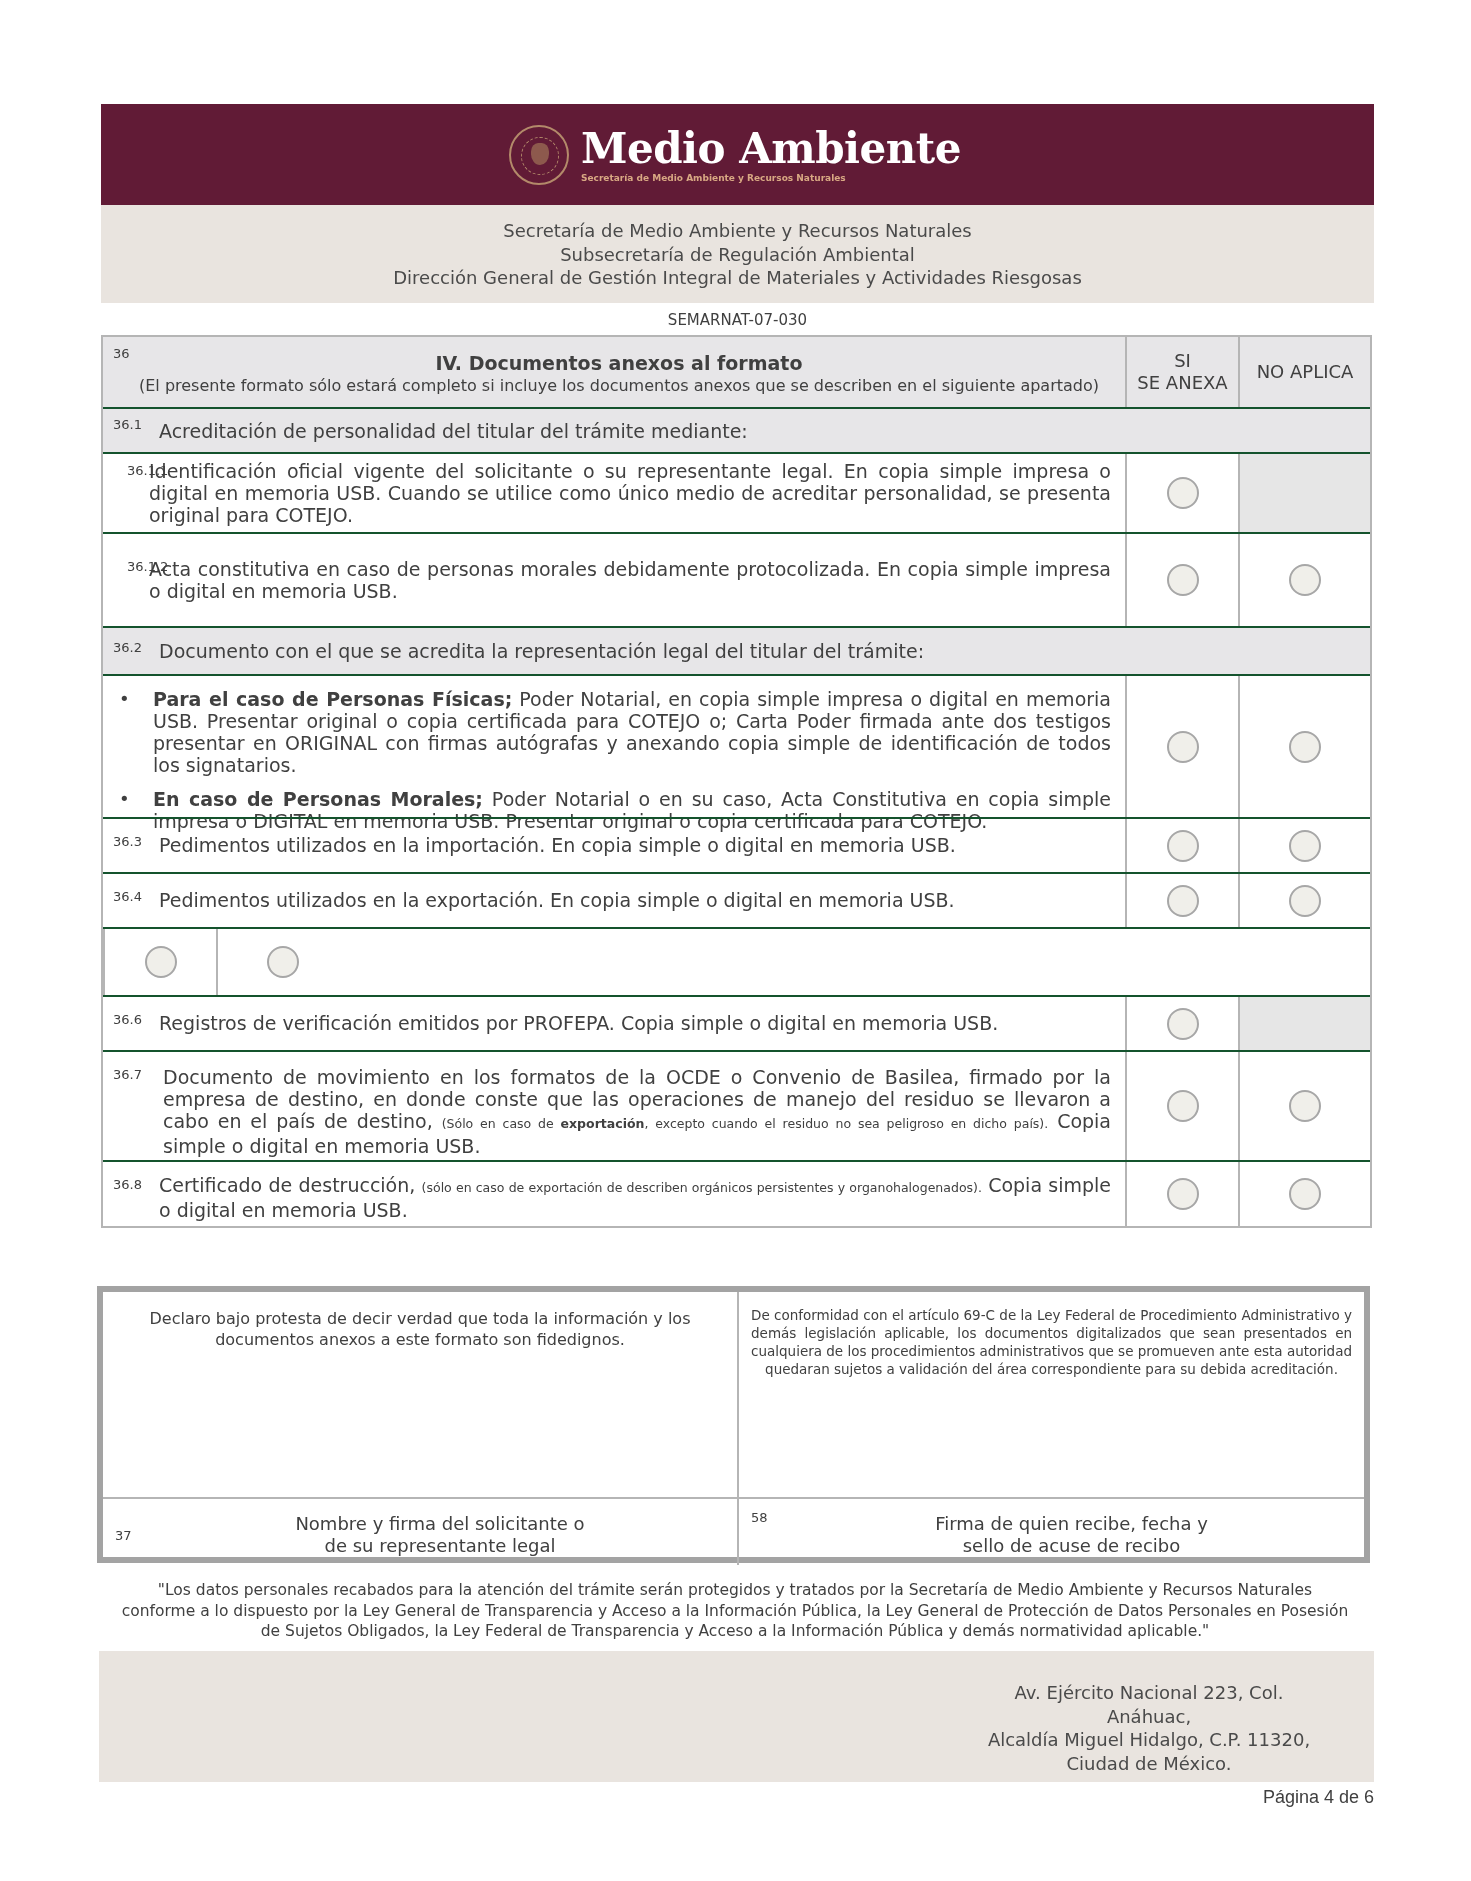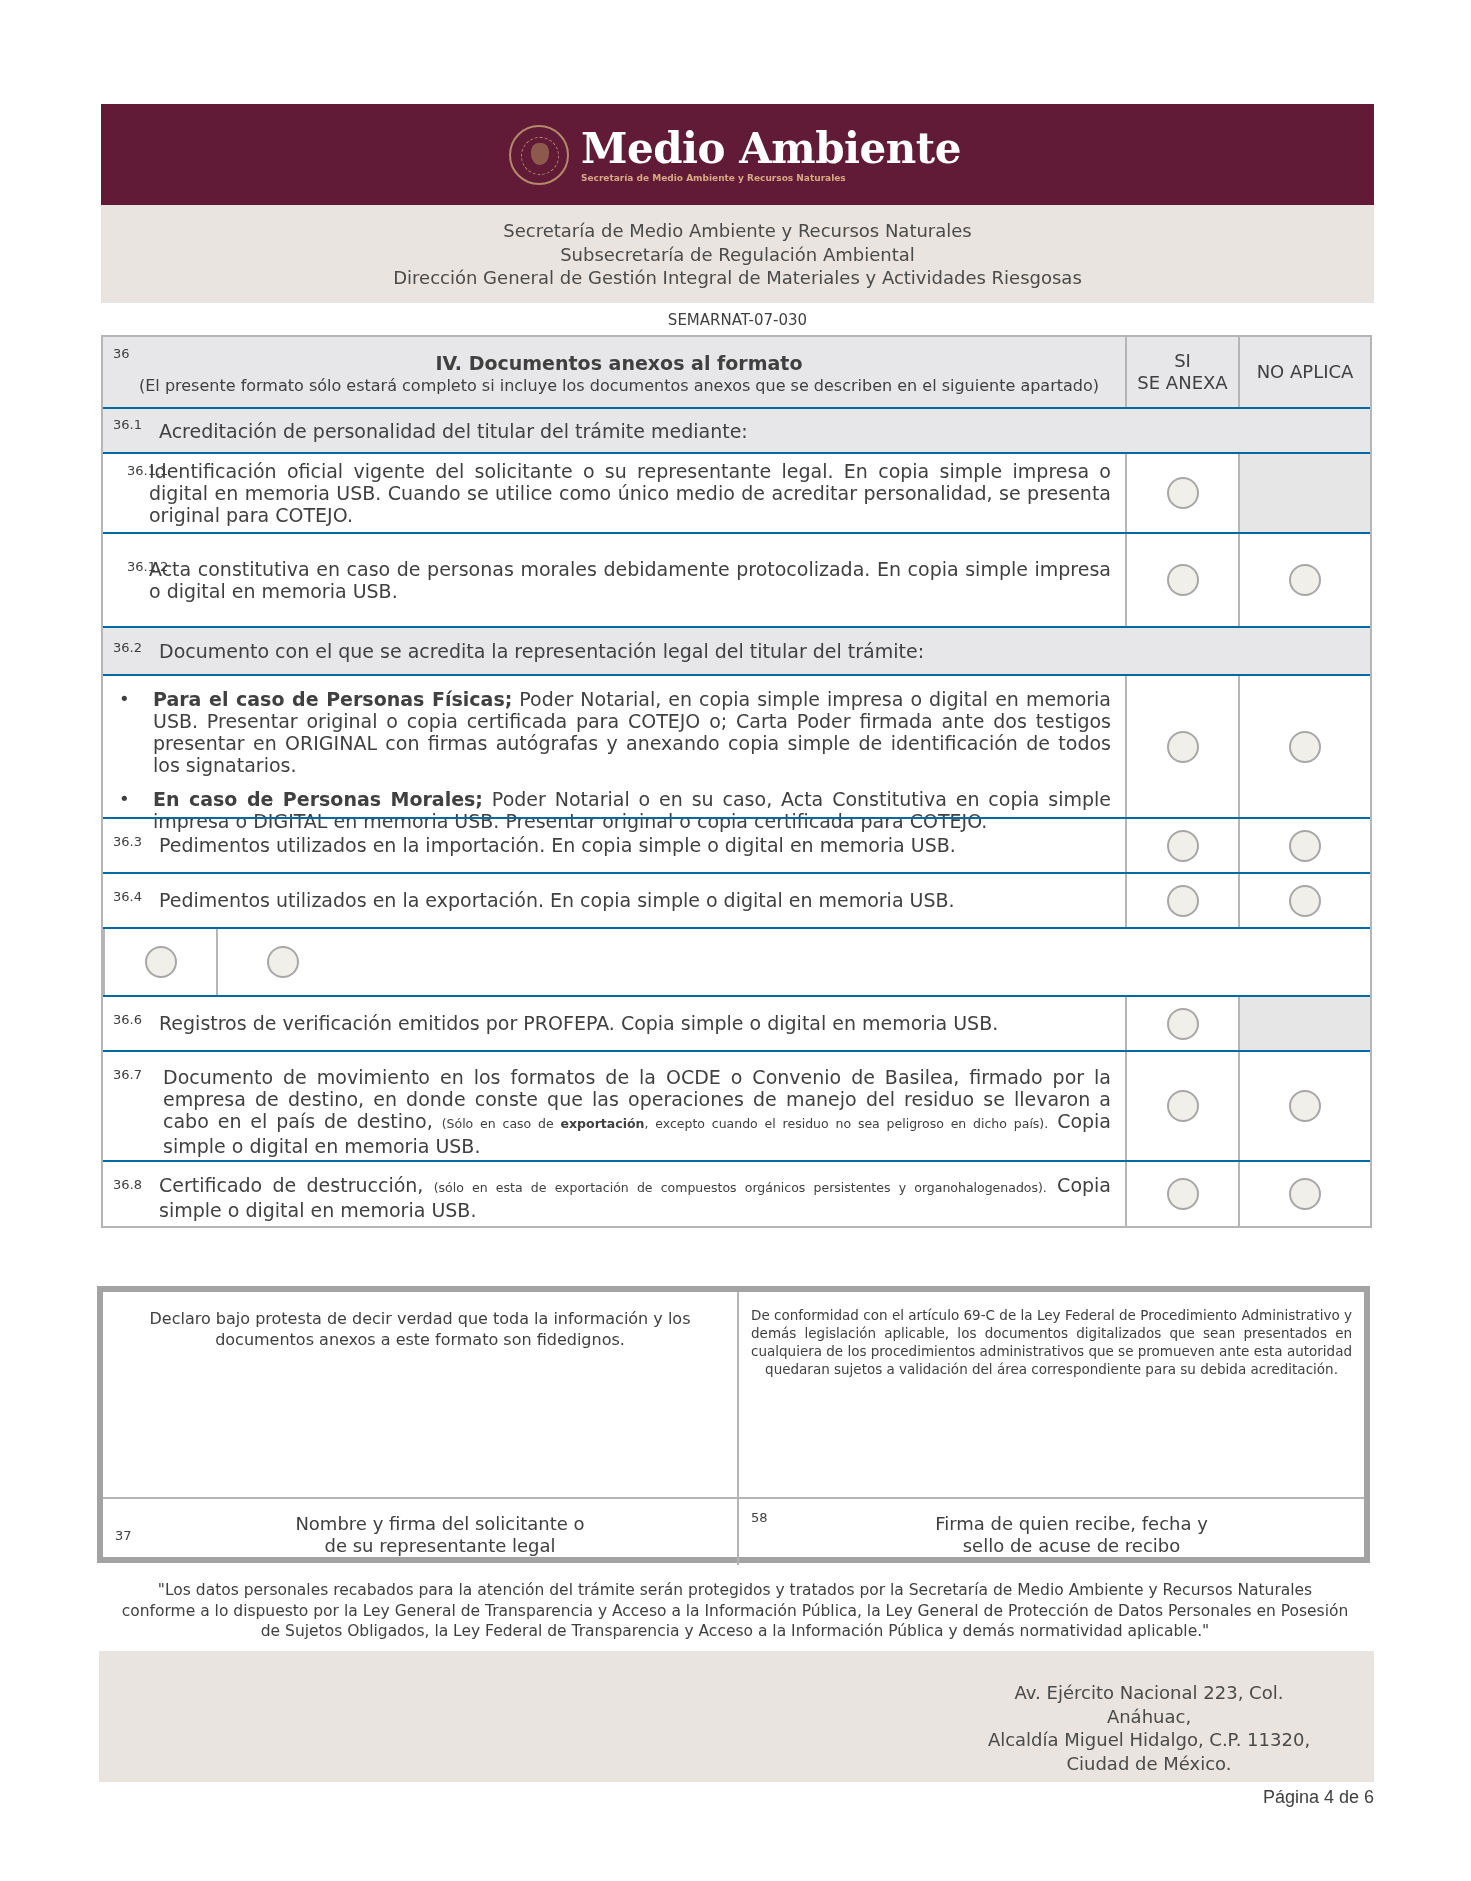"36.1" .row { border-top: 2px solid #0369a1 -> 2px solid #14532d }
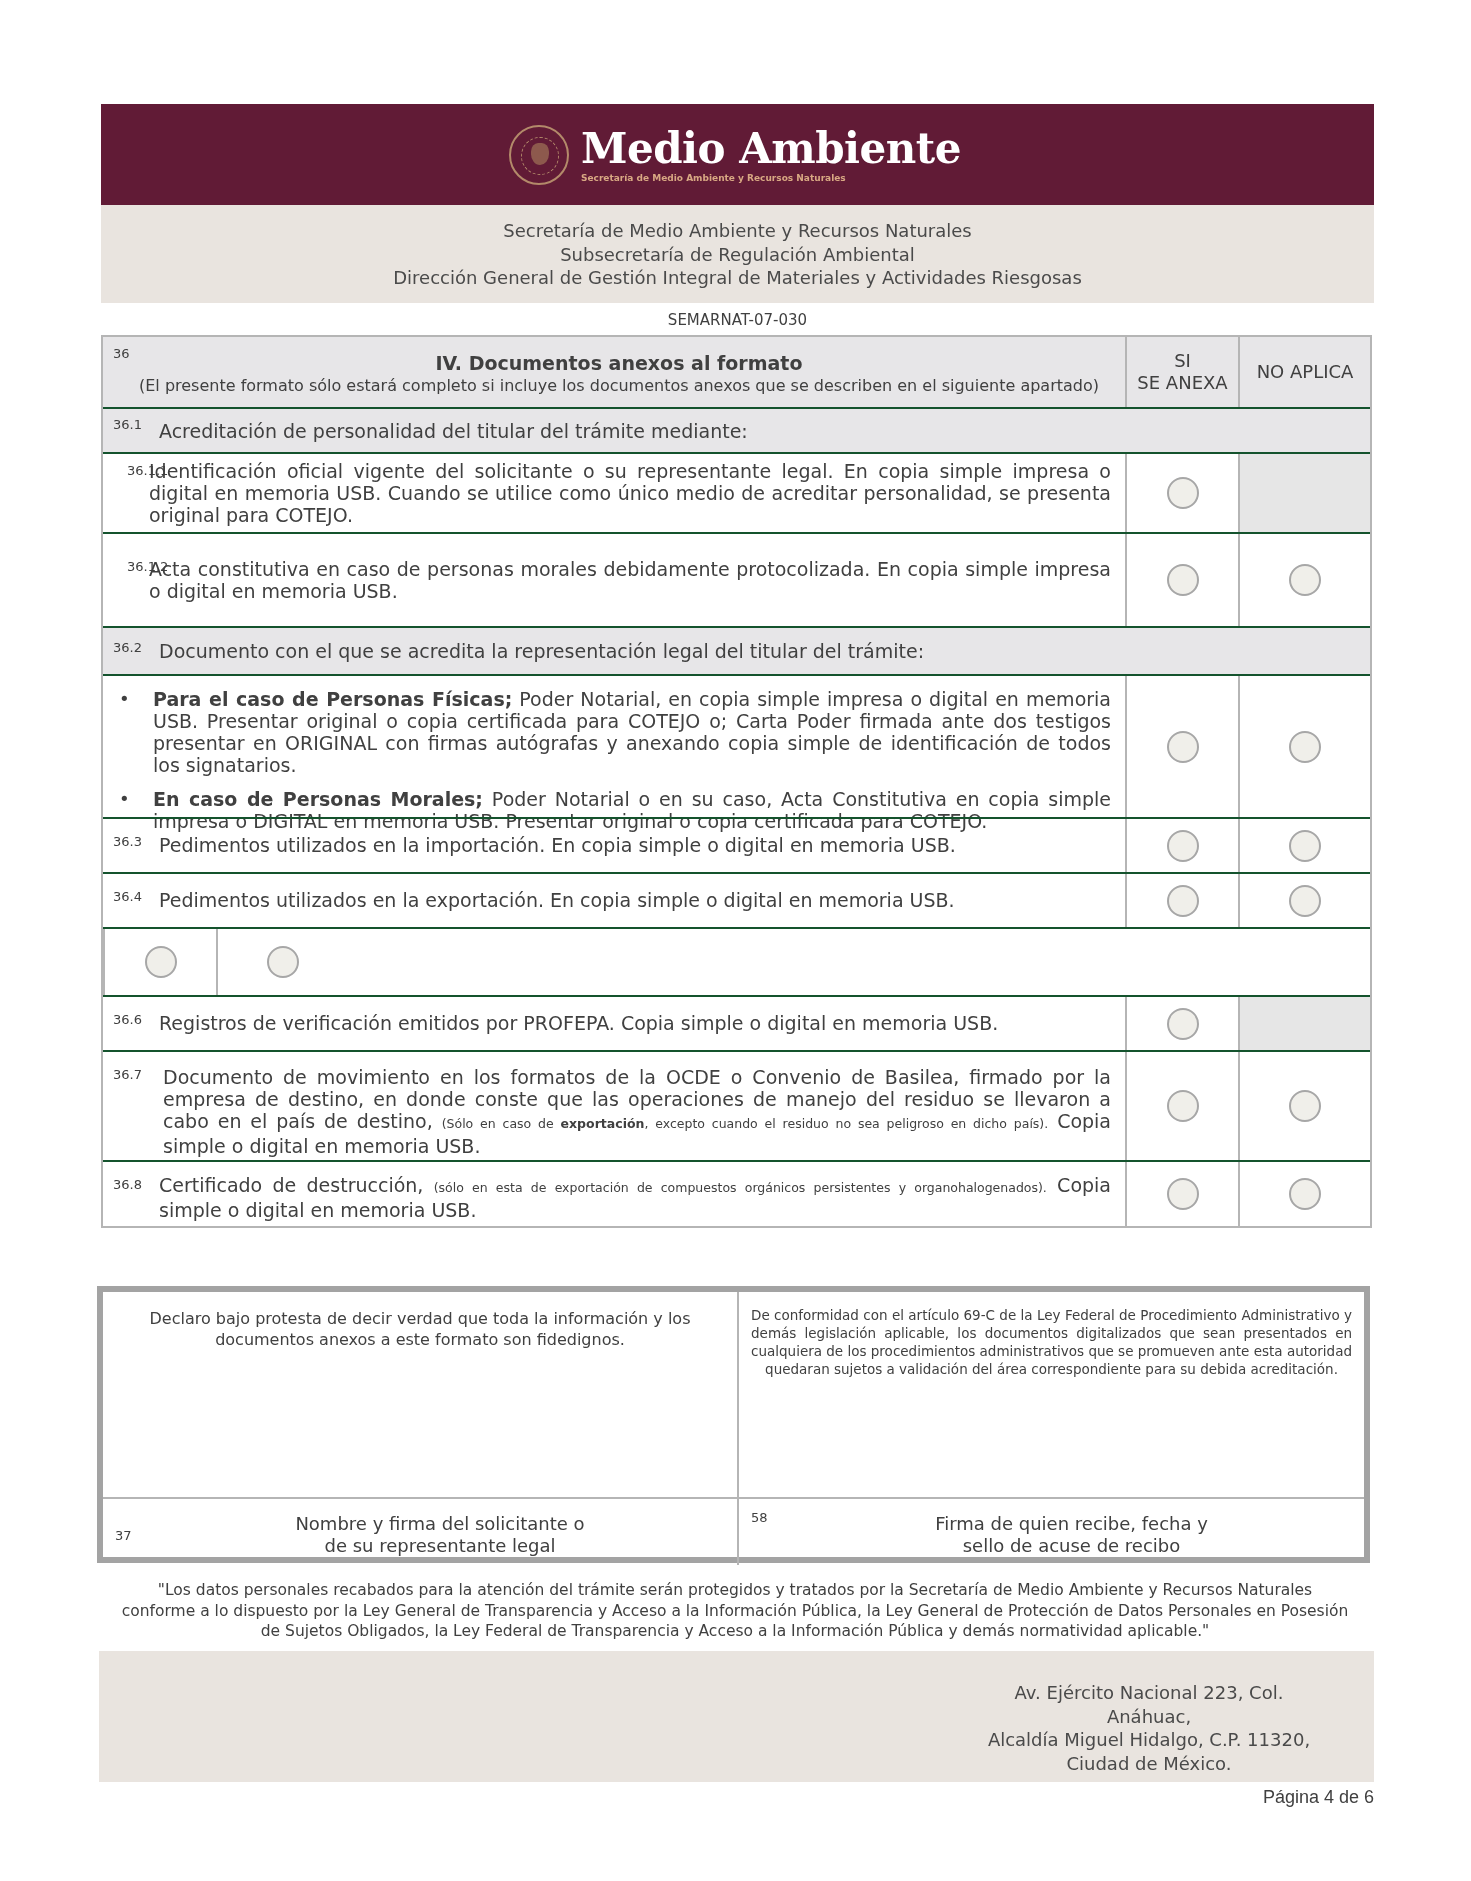"(sólo en esta de exportación" span.small { text: esta de exportación de compuestos -> caso de exportación de describen }
